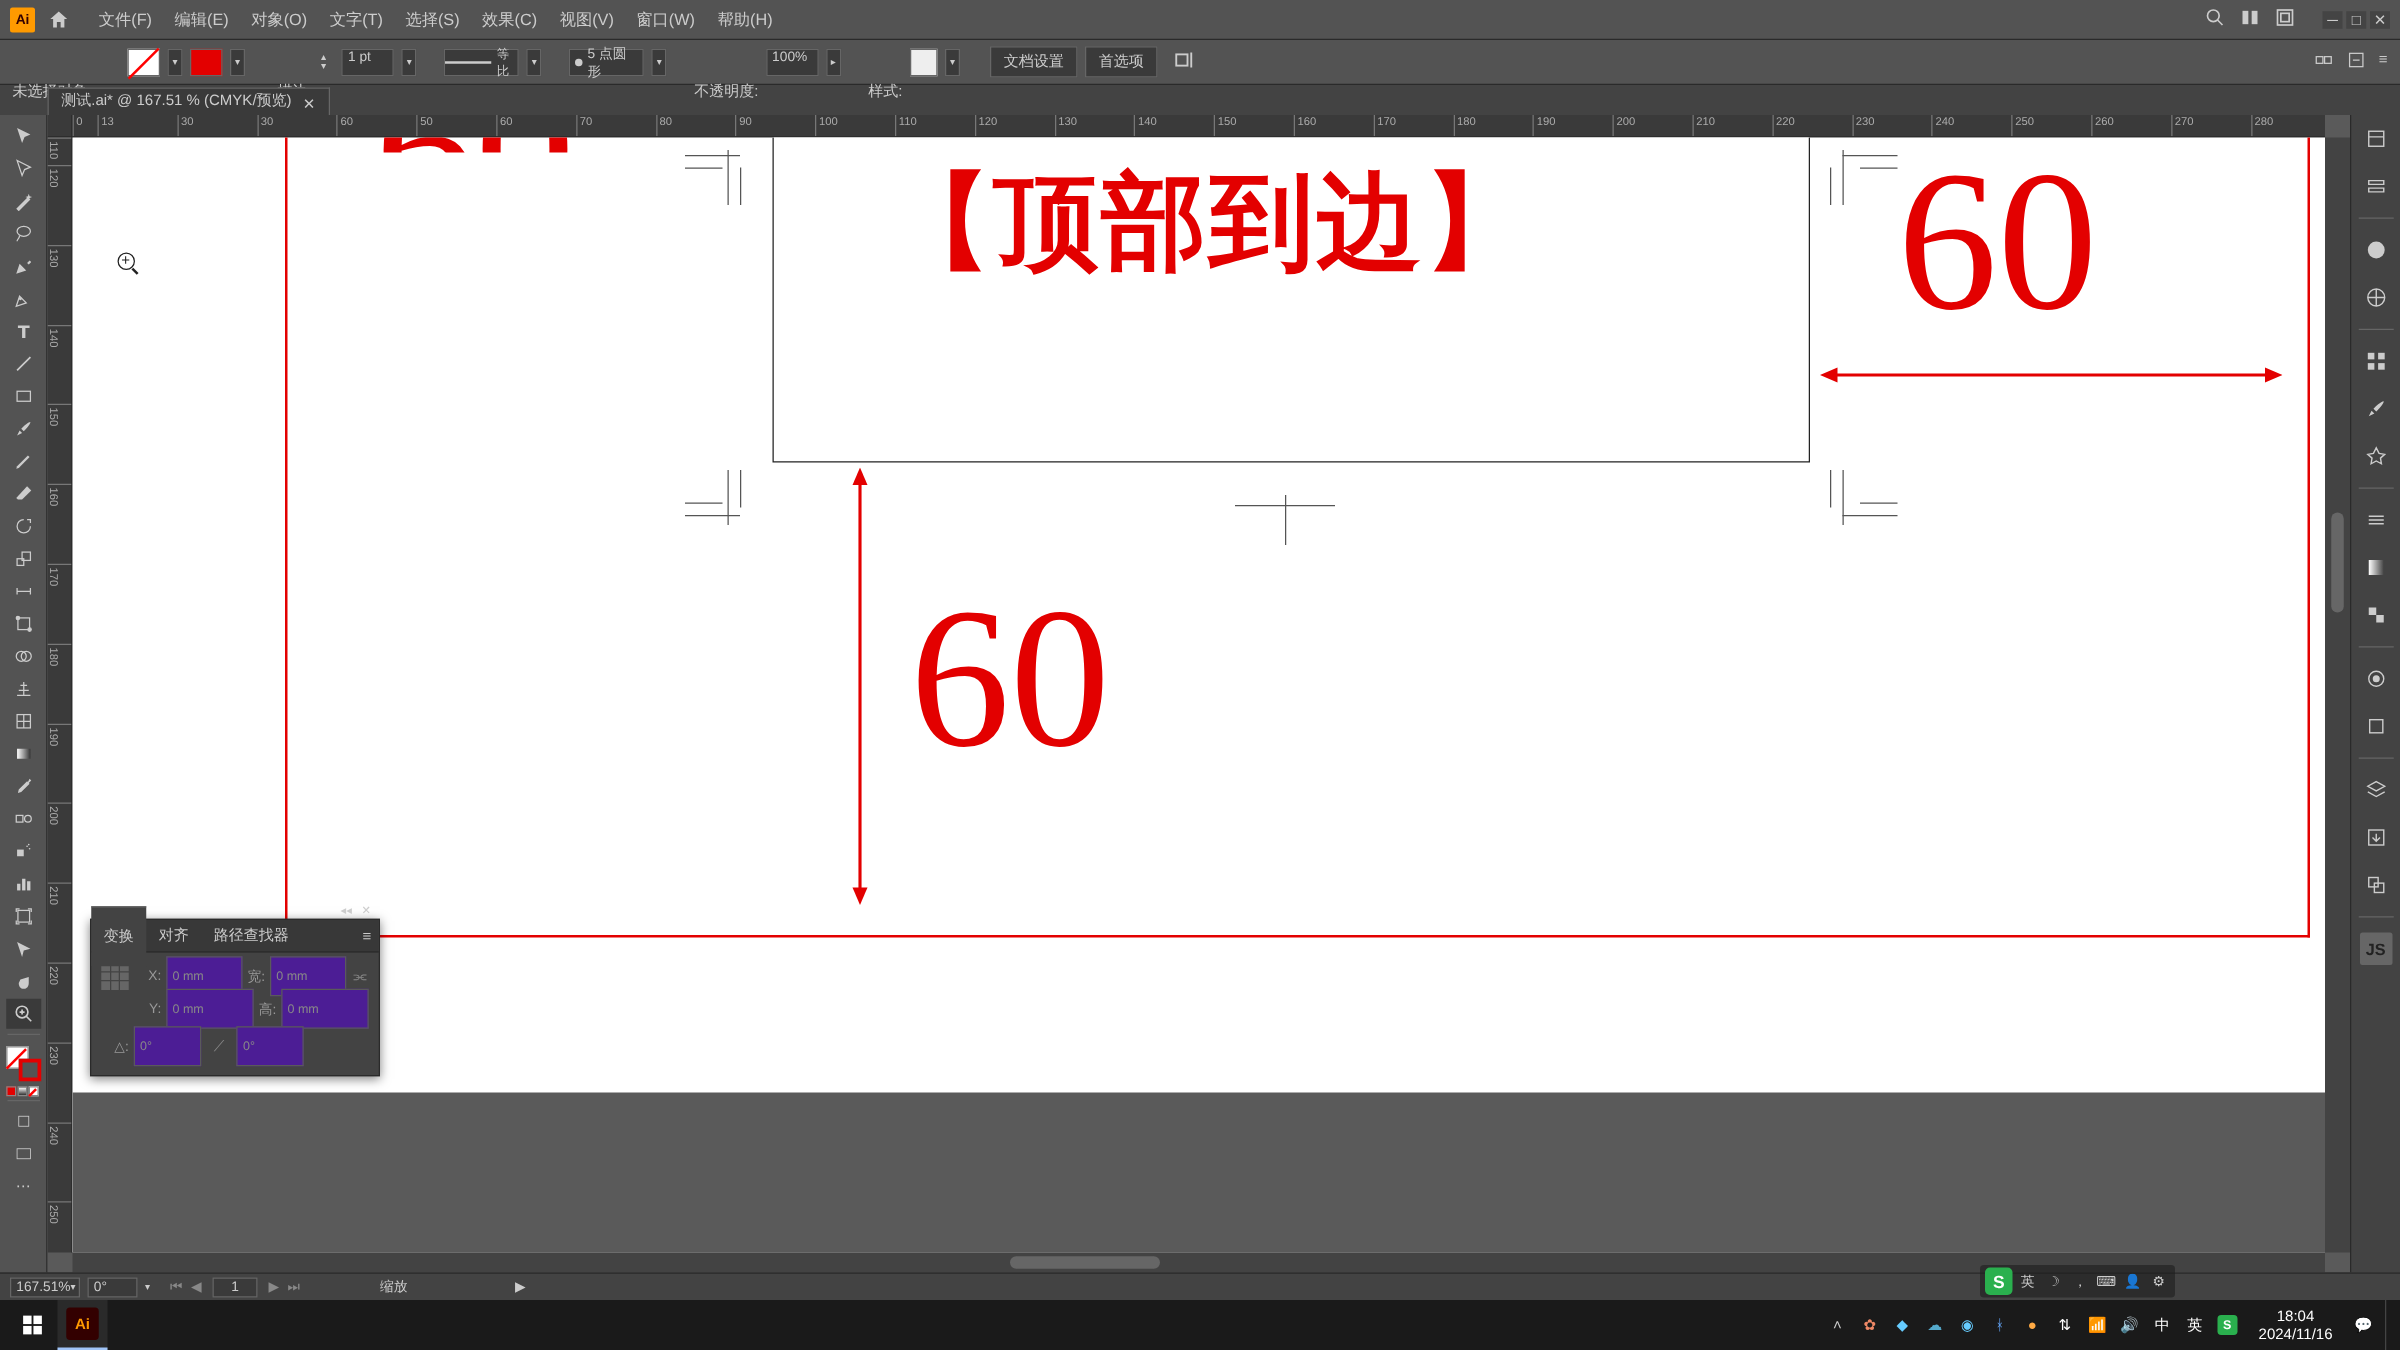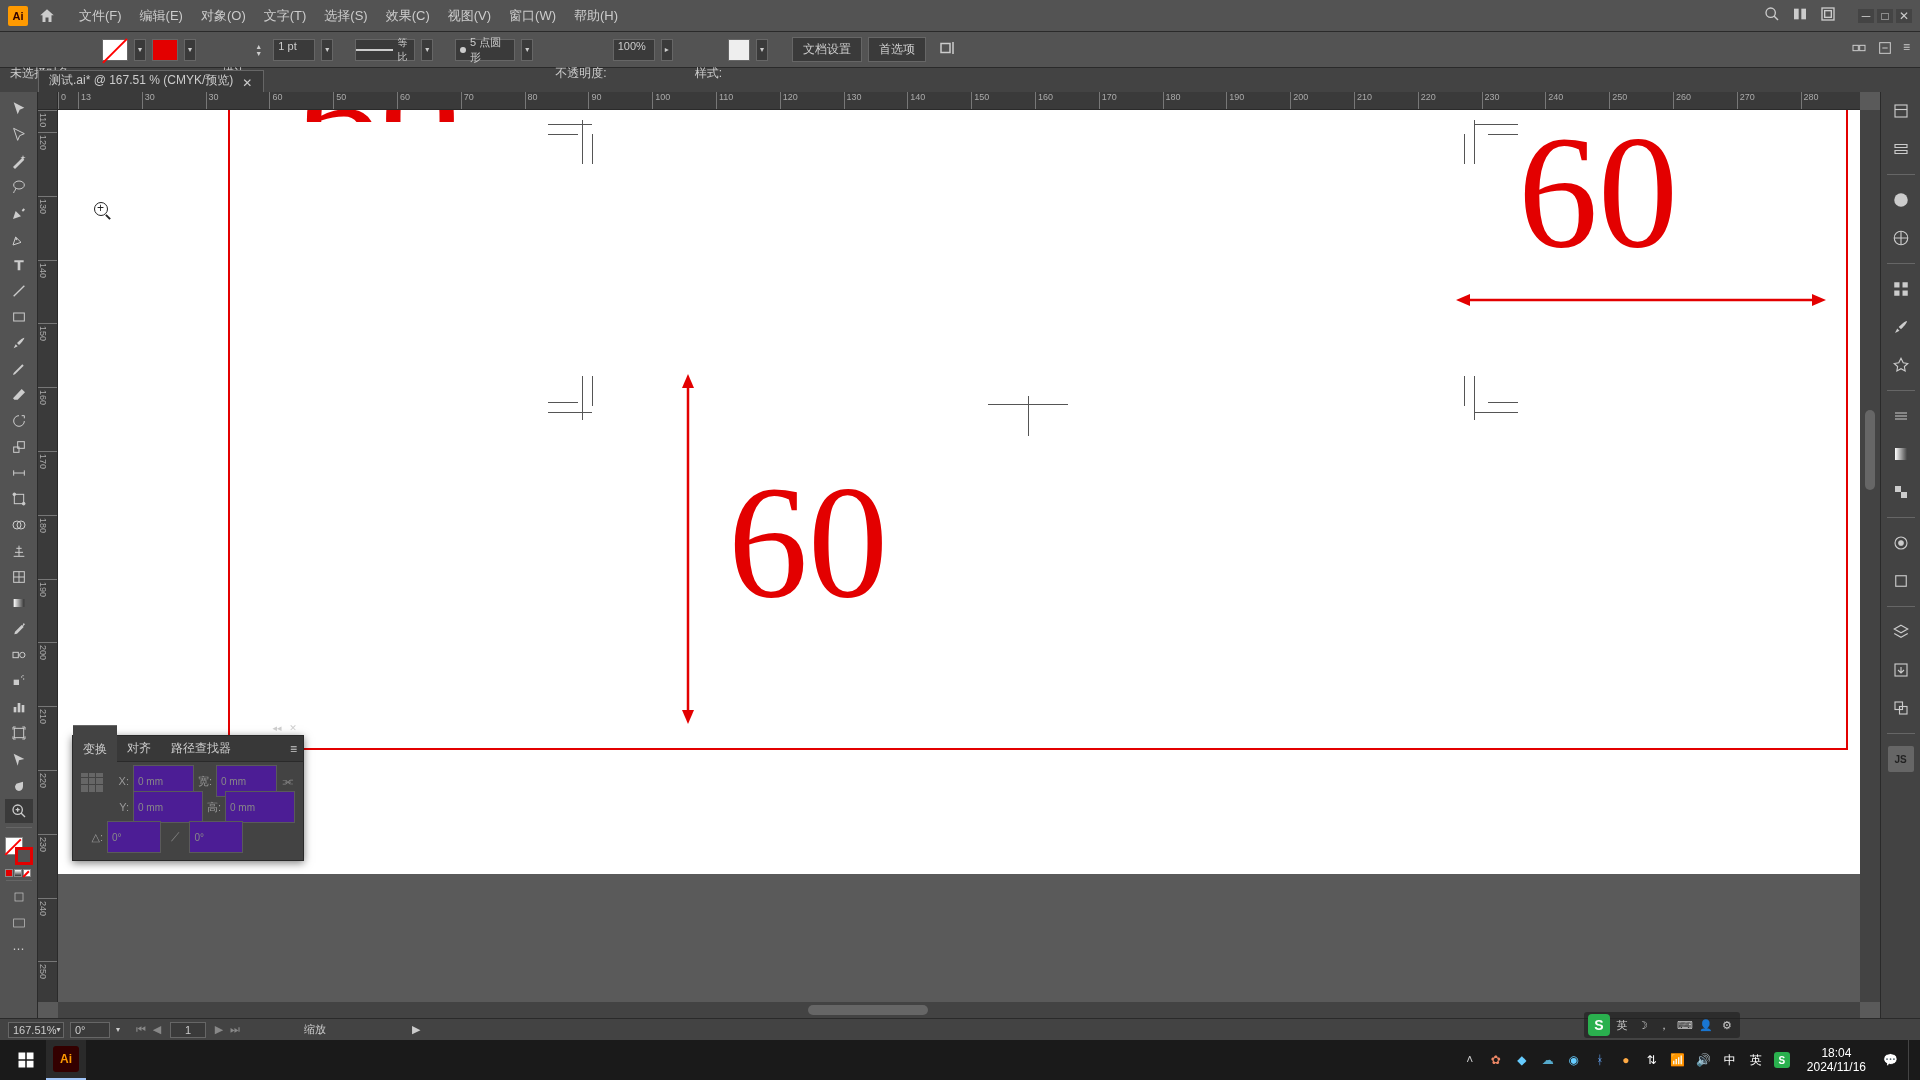"【顶部到边】" div.artbox { html: none -> <div> <div>【顶部到边】</div> </div> }
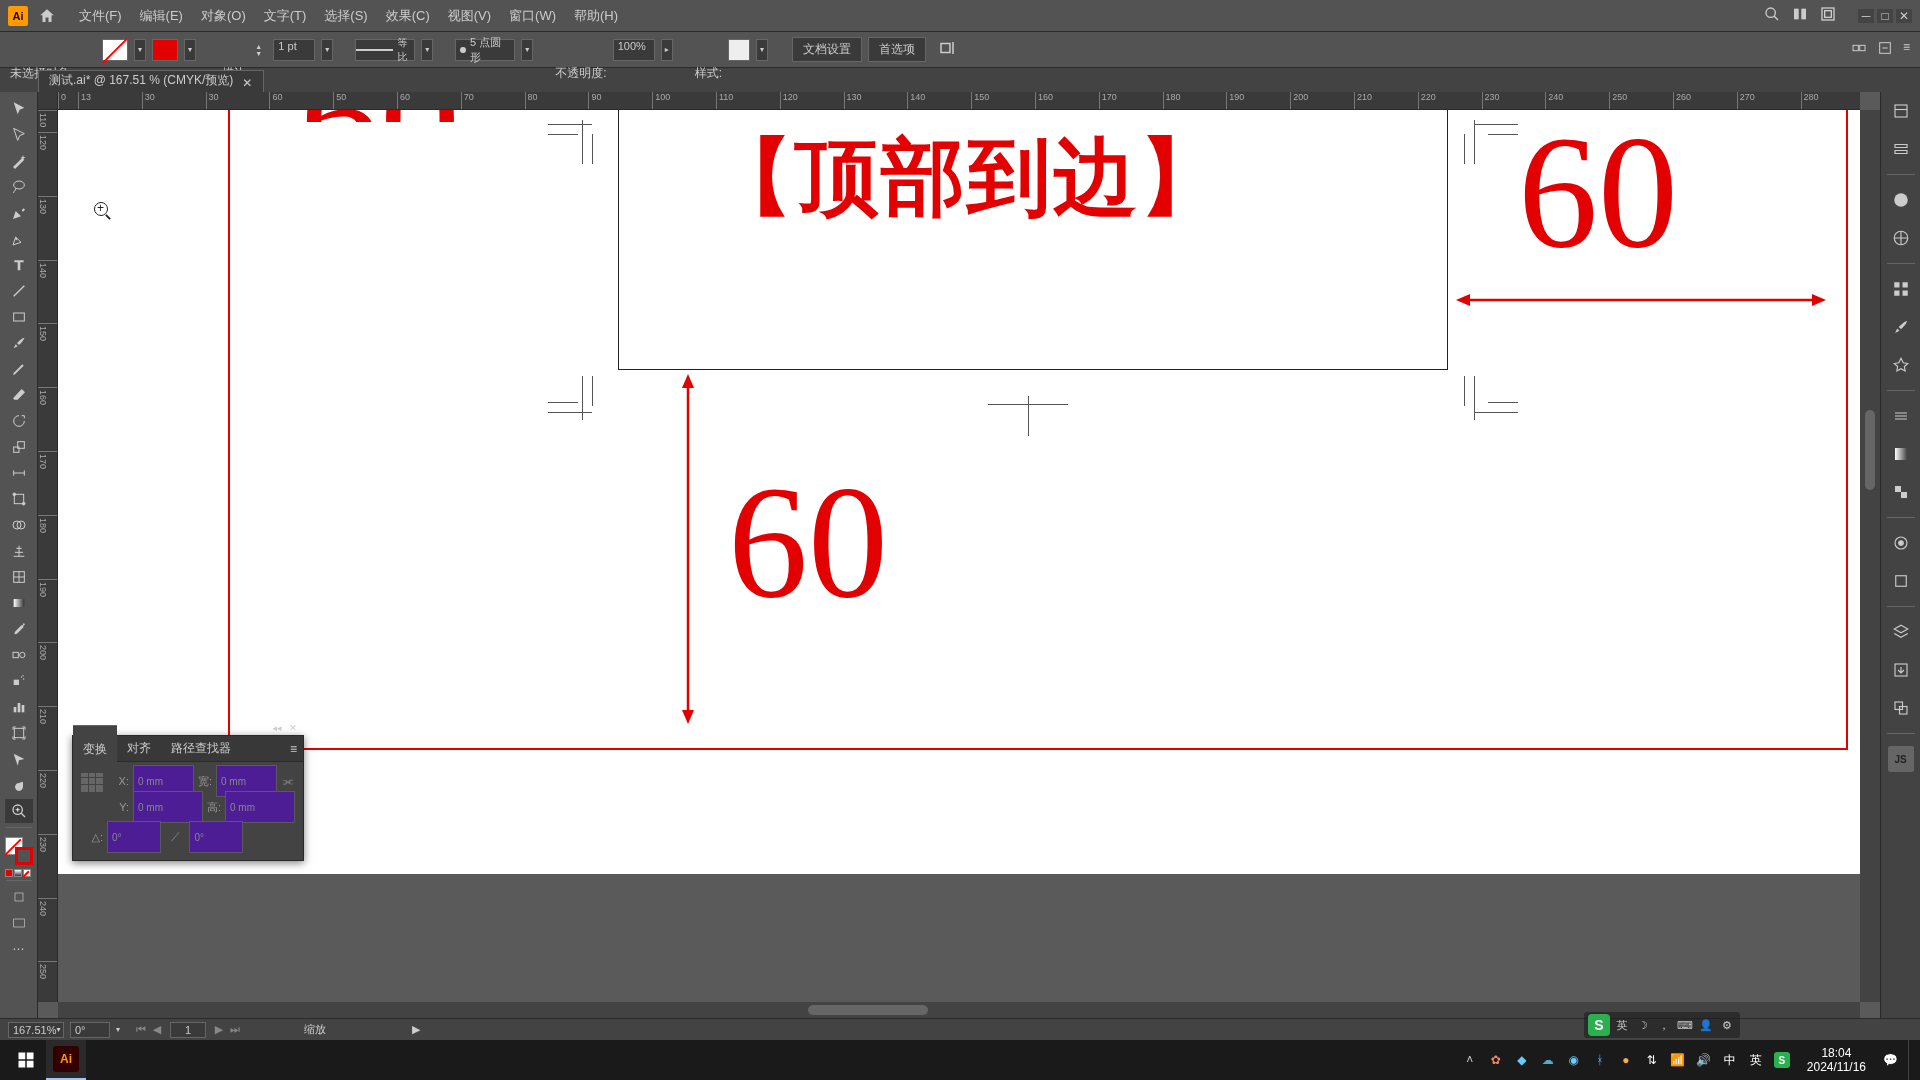"JS" div.rp-icon { font-size: 10px -> 13px }
